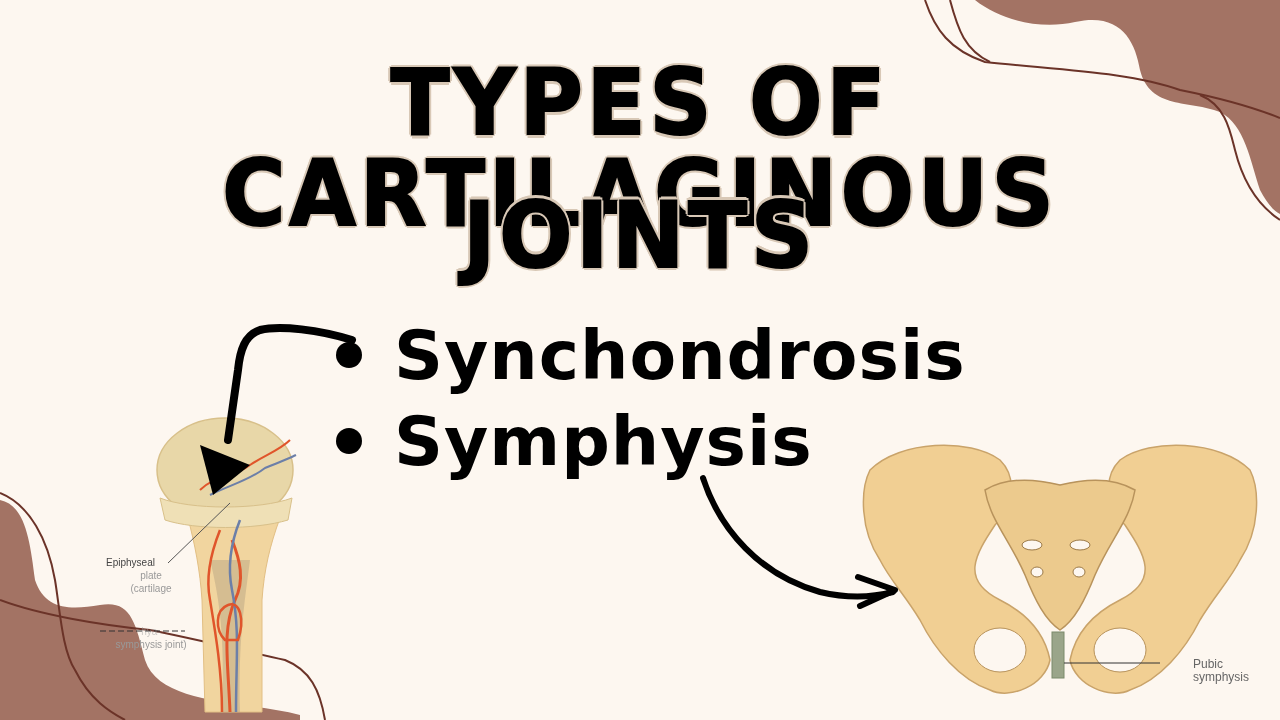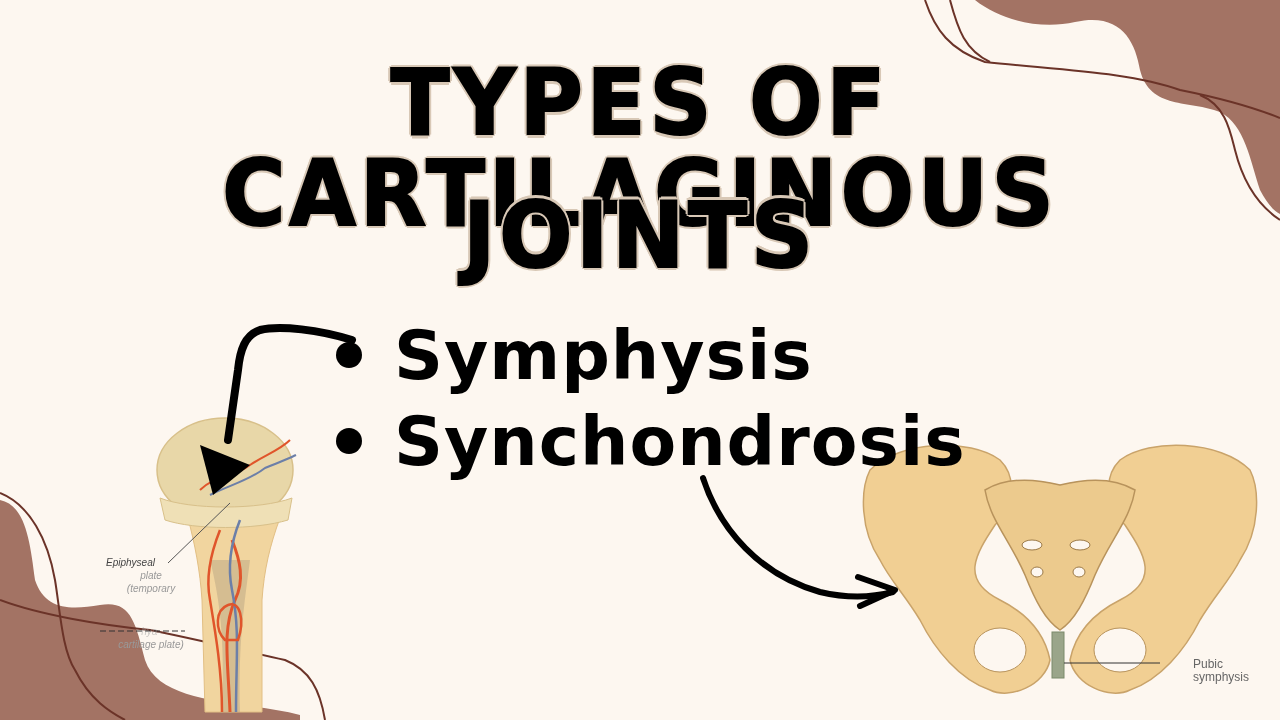"Symphysis" div.bullet { order: before "Synchondrosis" -> after "Synchondrosis" }
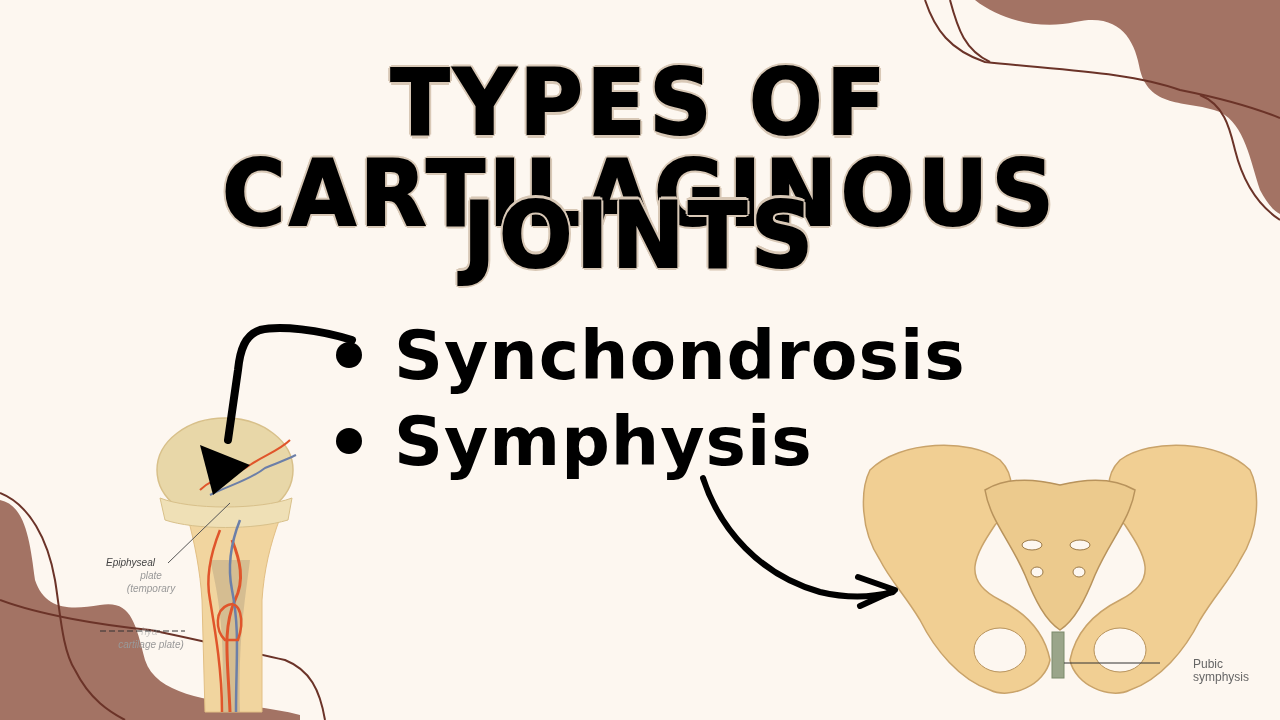"Epiphyseal" .epi { font-style: italic -> none }
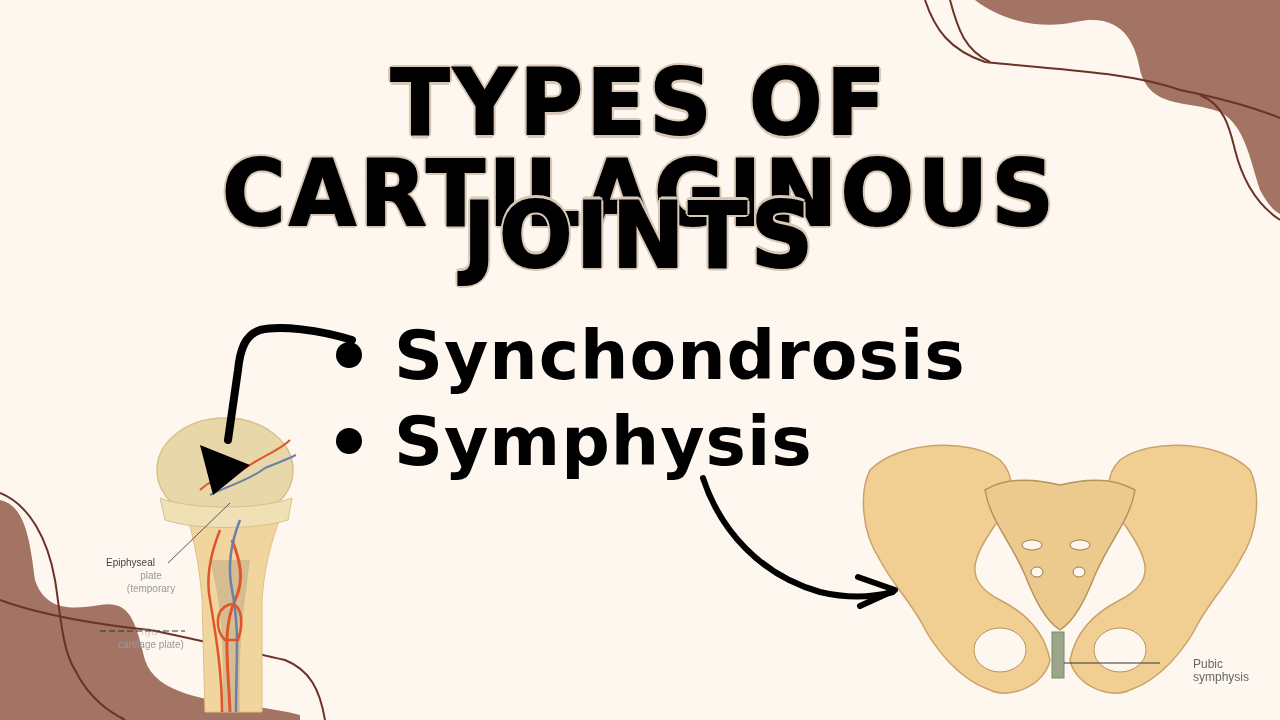"(temporary" div.faded { text: temporary -> cartilage }
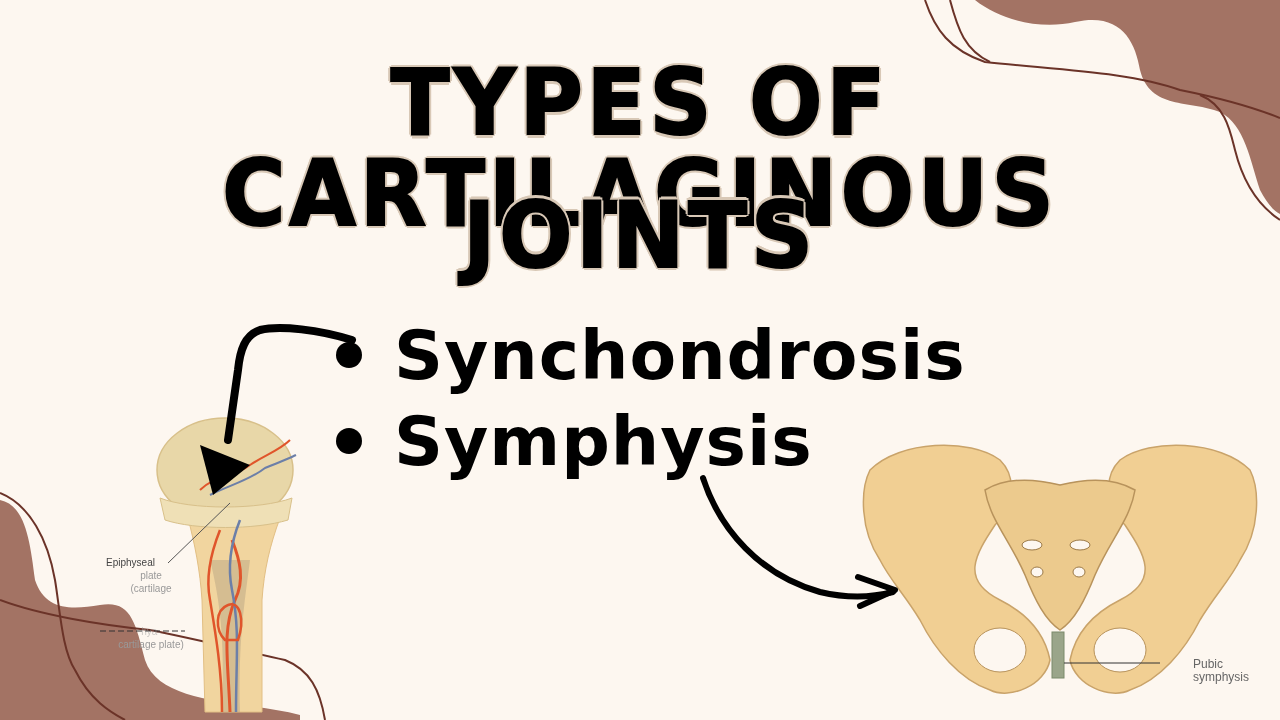"cartilage plate)" div.faded { text: cartilage plate -> symphysis joint }
